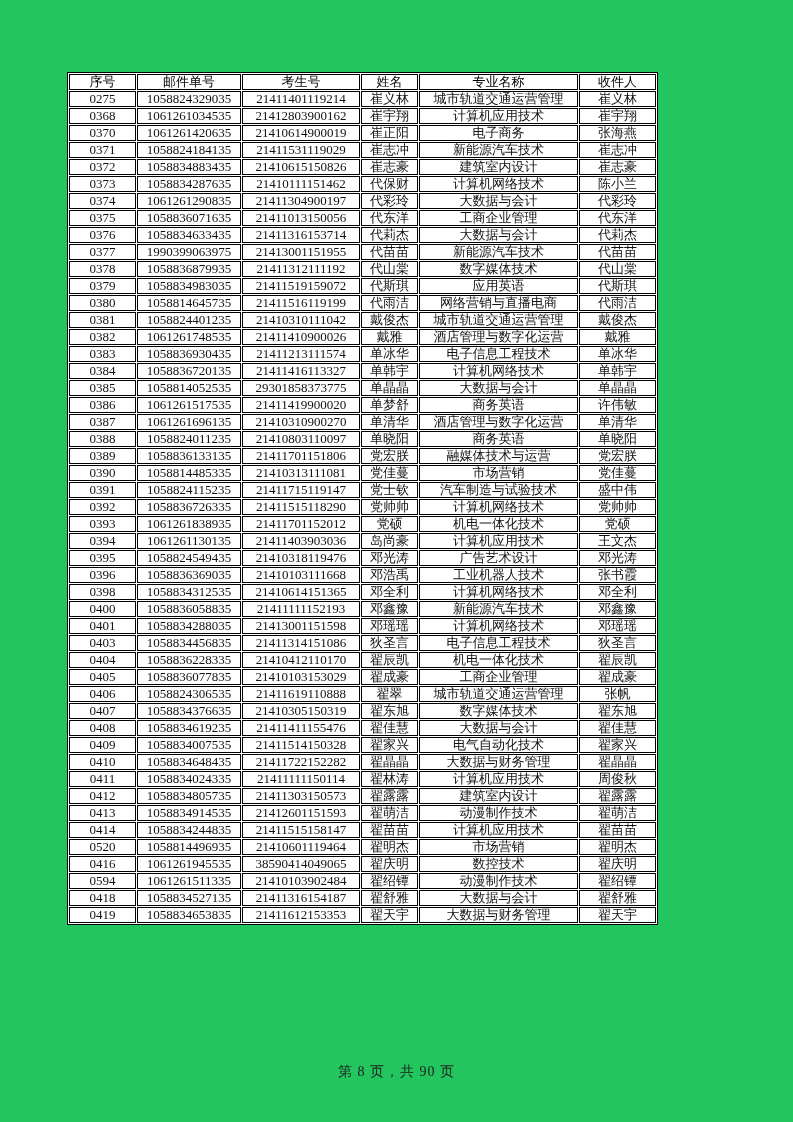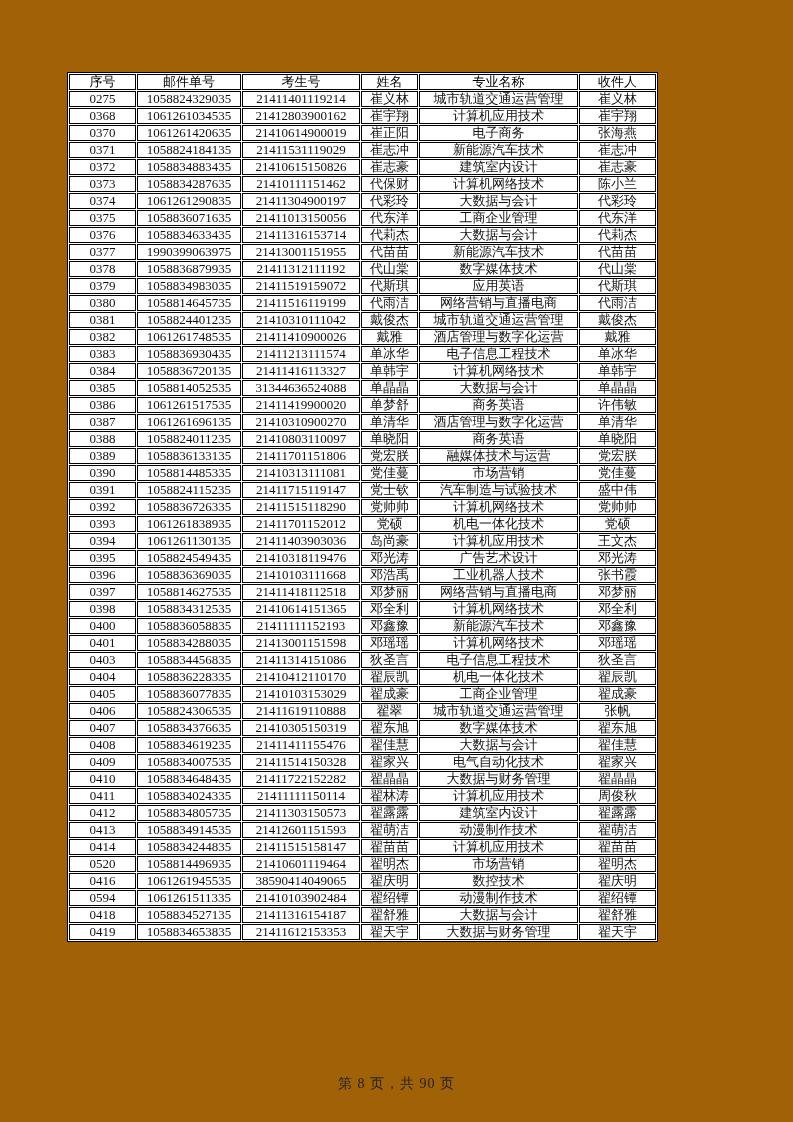"序号" .page { background: #a16207 -> #22c55e }
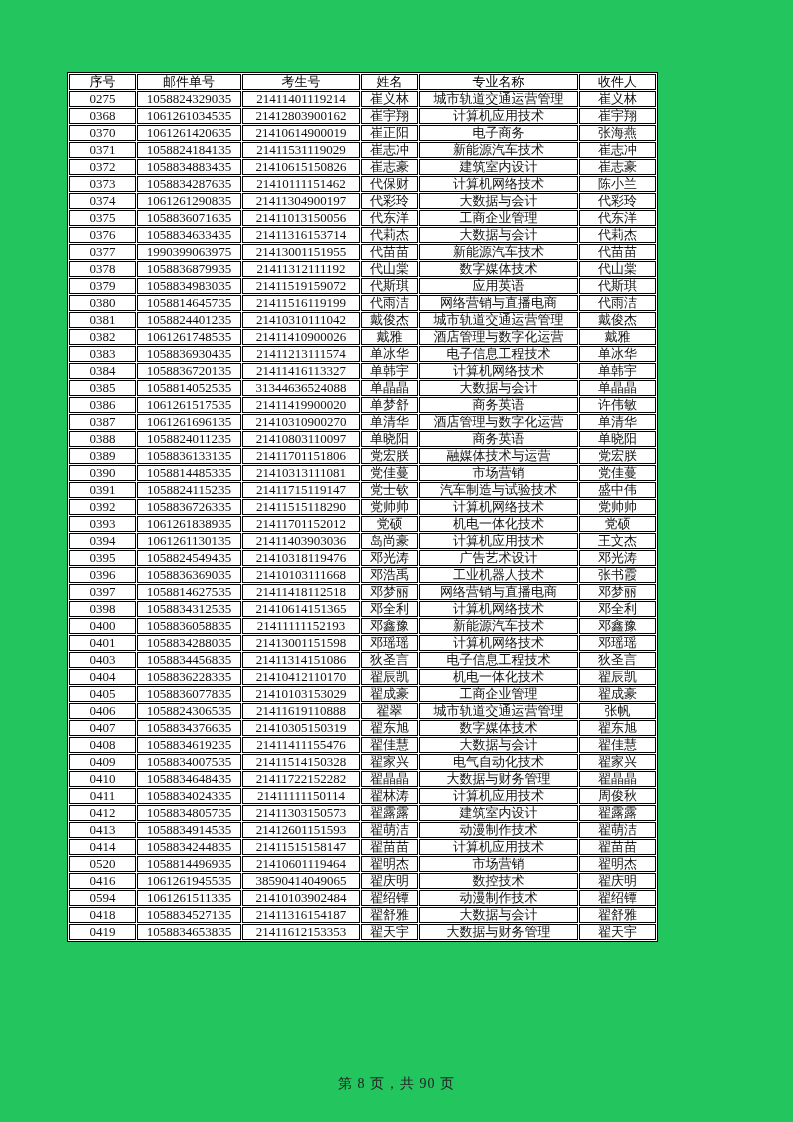"31344636524088" td { text: 31344636524088 -> 29301858373775 }
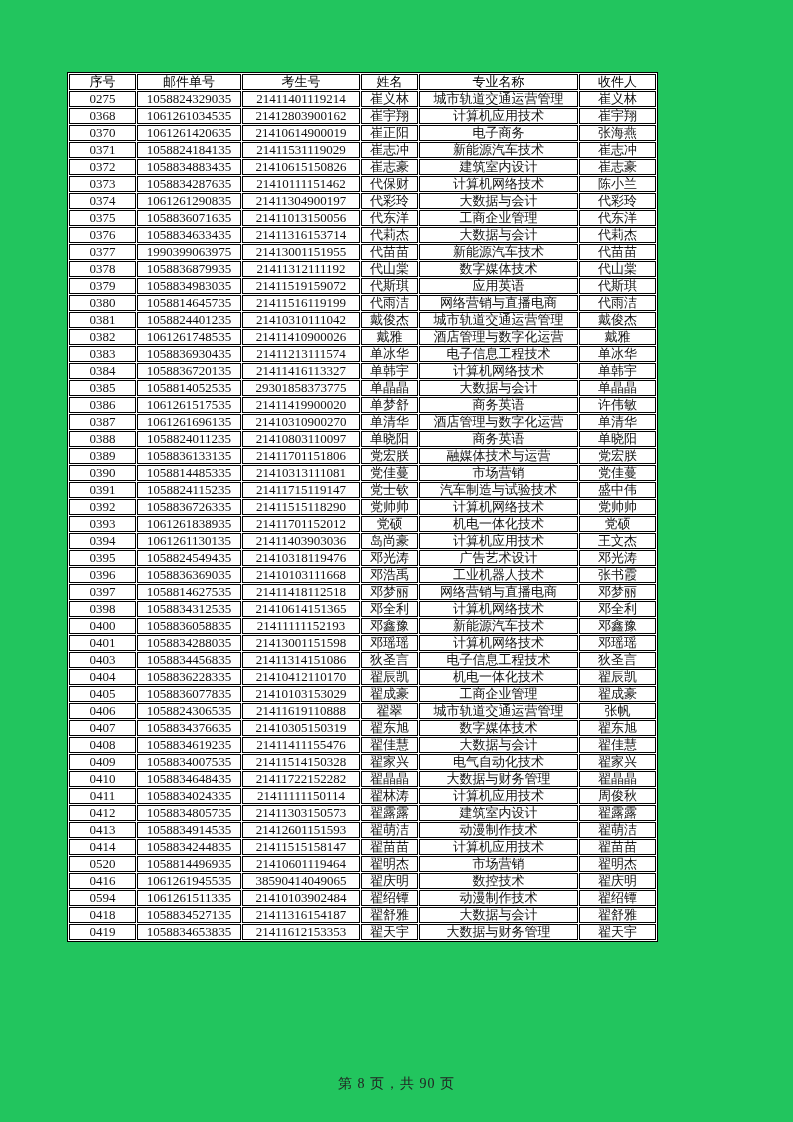"0397" tr { html: <tr> <td>0397</td> <td>1058814627535</td> <td>21411418112518</td> <td>邓梦丽</td> <td>网络营销与直播电商</td> <td>邓梦丽</td> </tr> -> none }
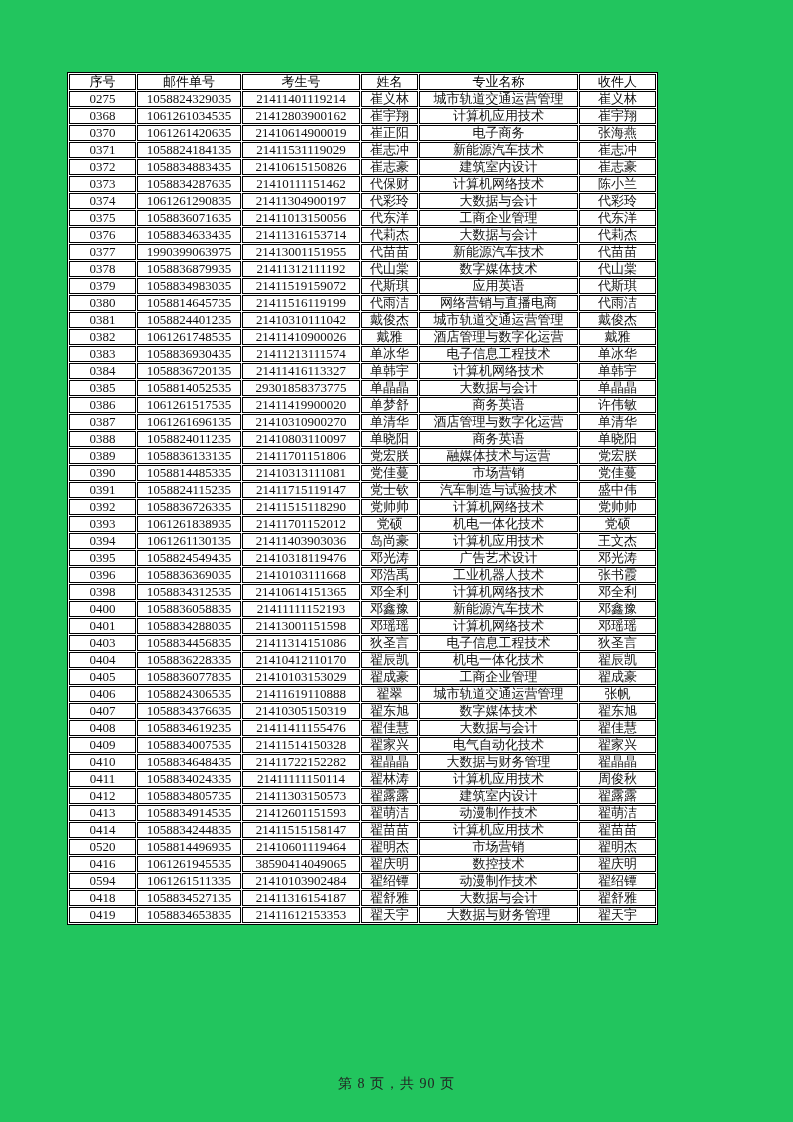"第 8 页，共 90 页" .page-footer { margin-top: 12px -> none }
